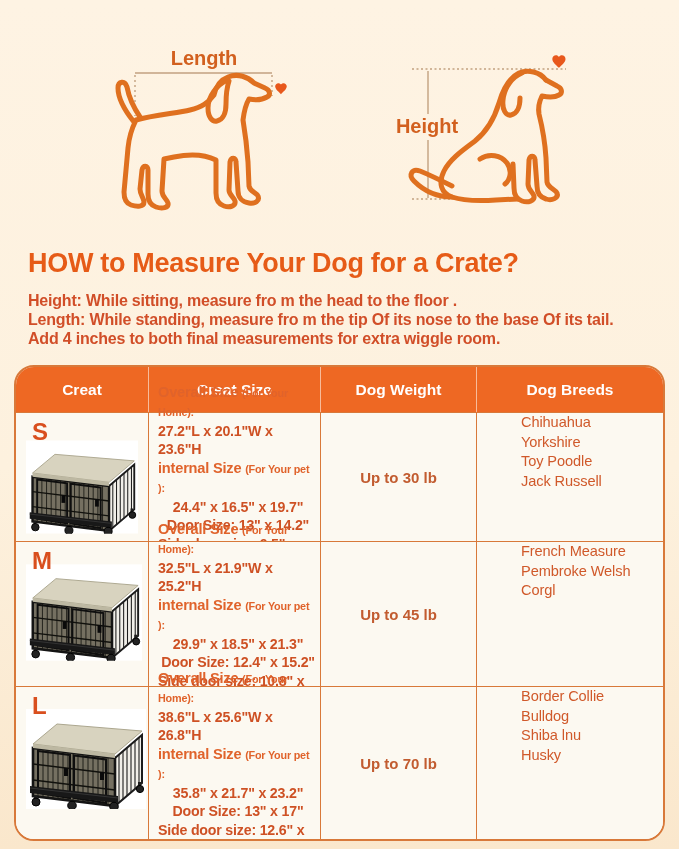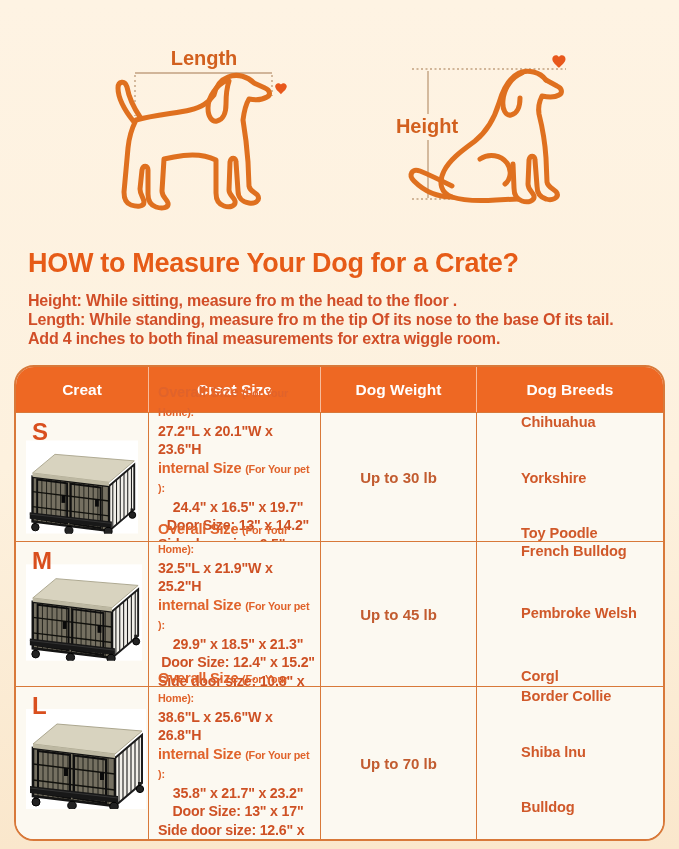"Chihuahua" .breeds { font-weight: 700 -> 400; gap: 36px -> none; justify-content: space-between -> flex-start }
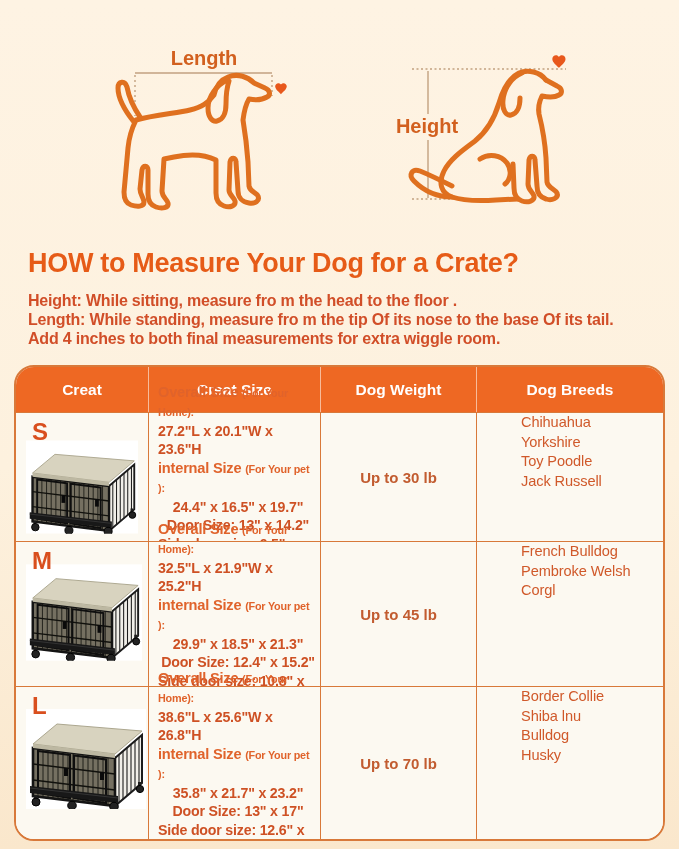"French Bulldog" div { text: Bulldog -> Measure }
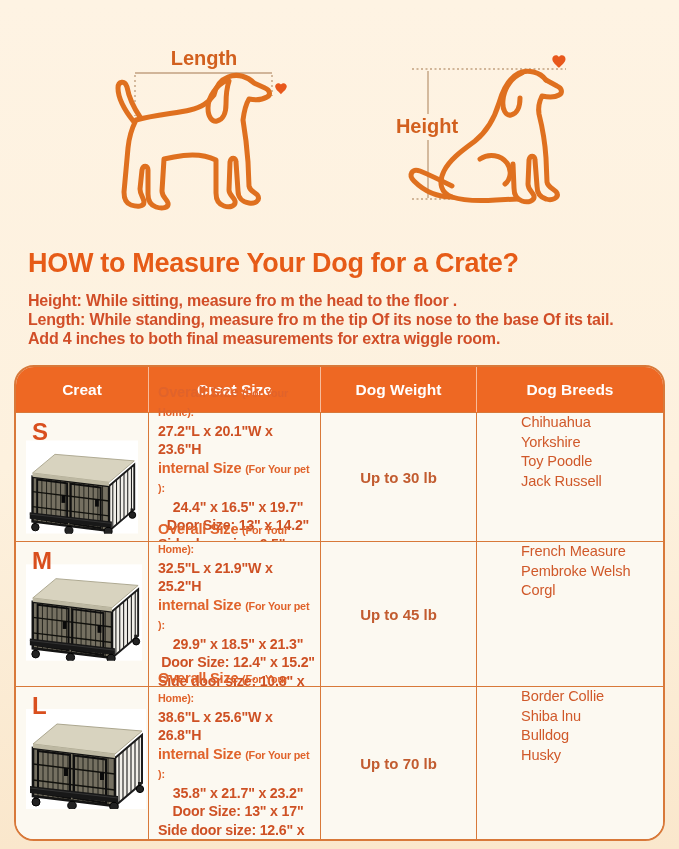"Shiba lnu" div { order: before "Bulldog" -> after "Bulldog" }
